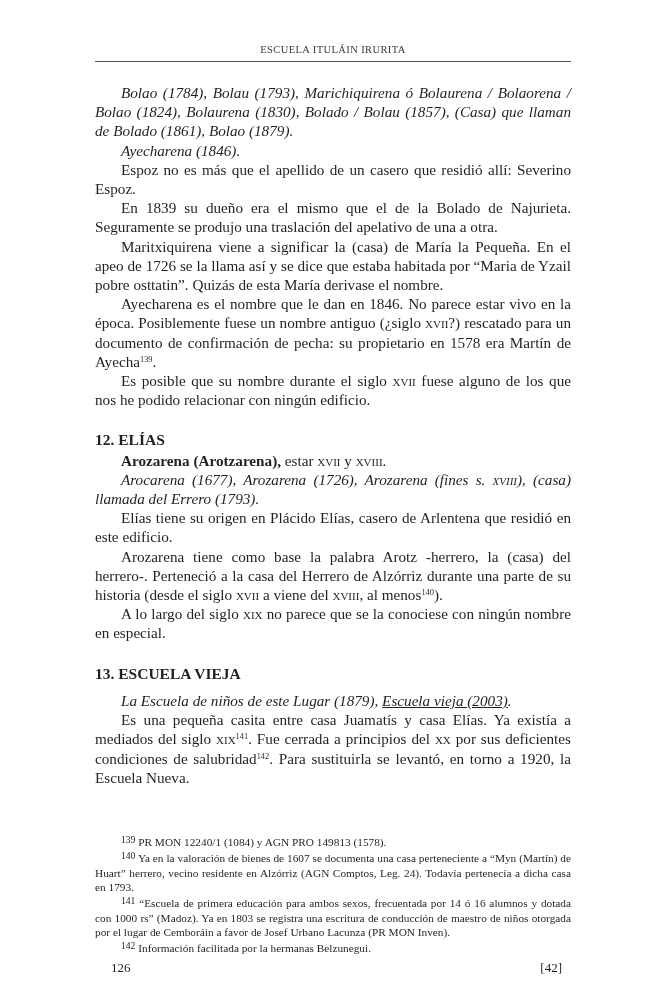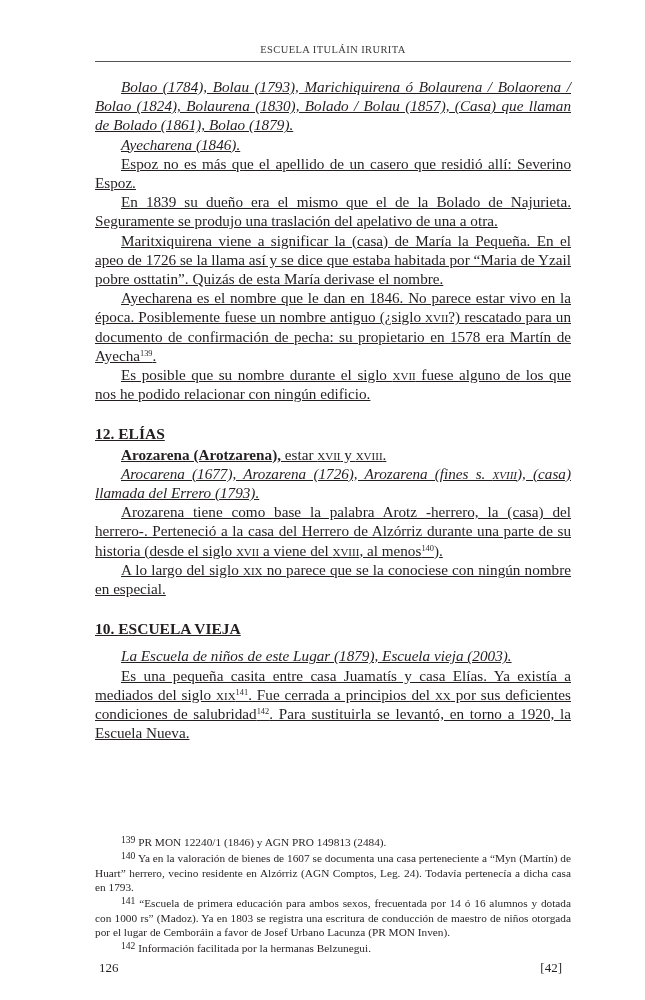"Bolao (1784), Bolau (1793)," .body { text-decoration: underline -> none; top: 77px -> 83px }
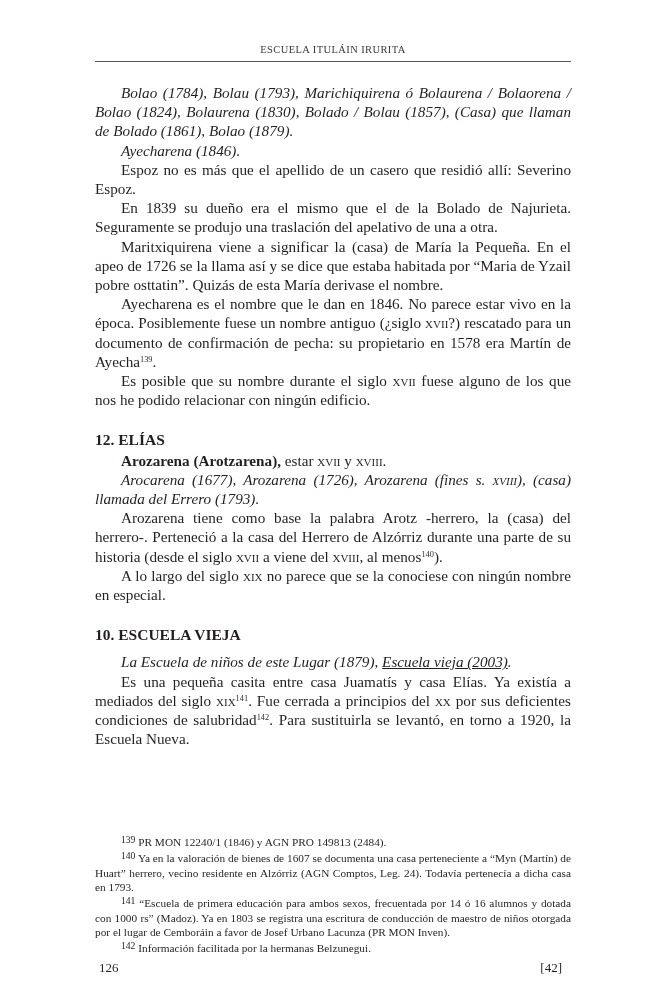"Elías tiene su origen en" p { html: none -> <p>Elías tiene su origen en Plácido Elías, casero de Arlentena que residió en este edificio.</p> }
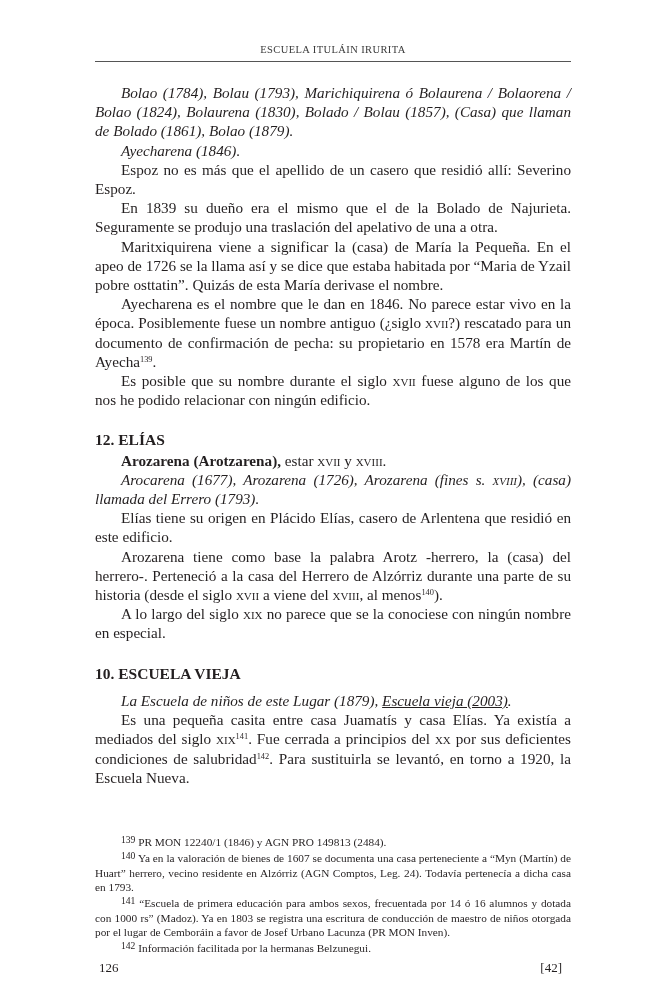"10. ESCUELA VIEJA" h2 { text: 10 -> 13 }
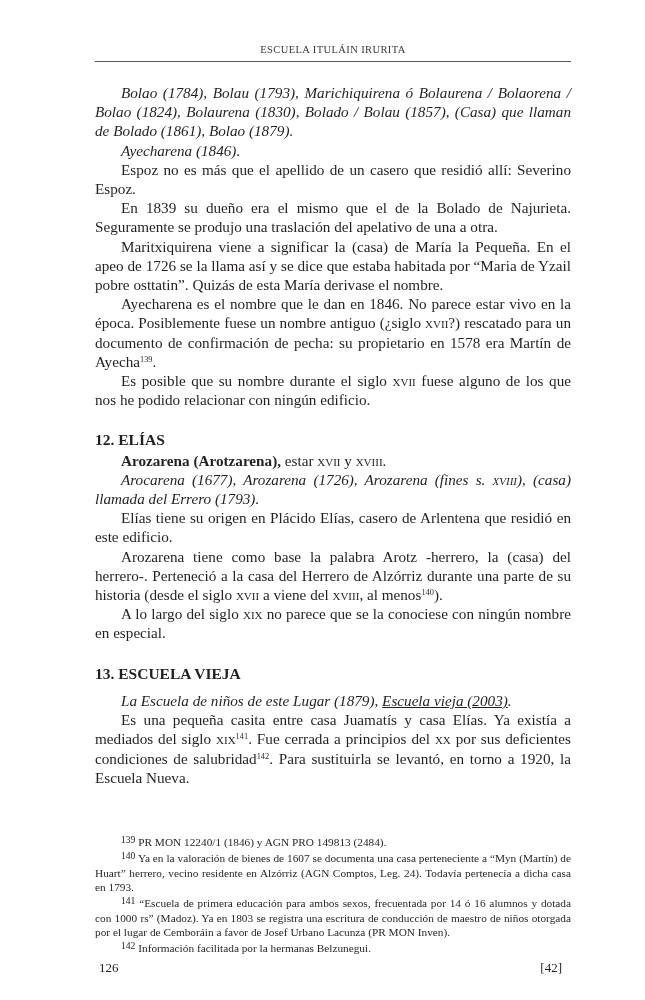"PR MON 12240/1 (1846) y" span { text: 1846) y AGN PRO 149813 (2484 -> 1084) y AGN PRO 149813 (1578 }
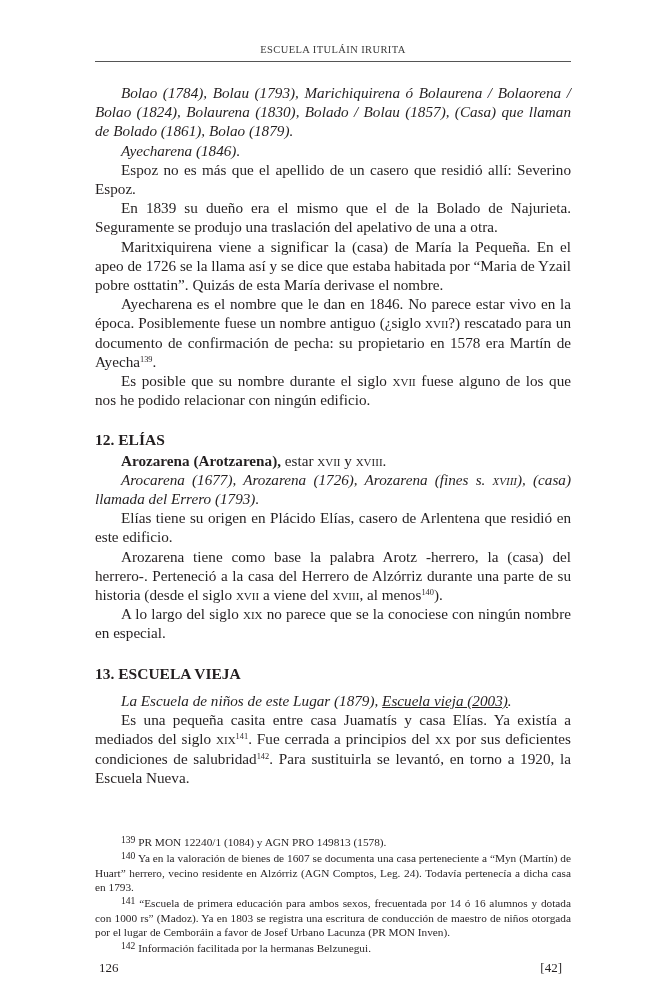"126" .folio-left { left: 4px -> 16px }
